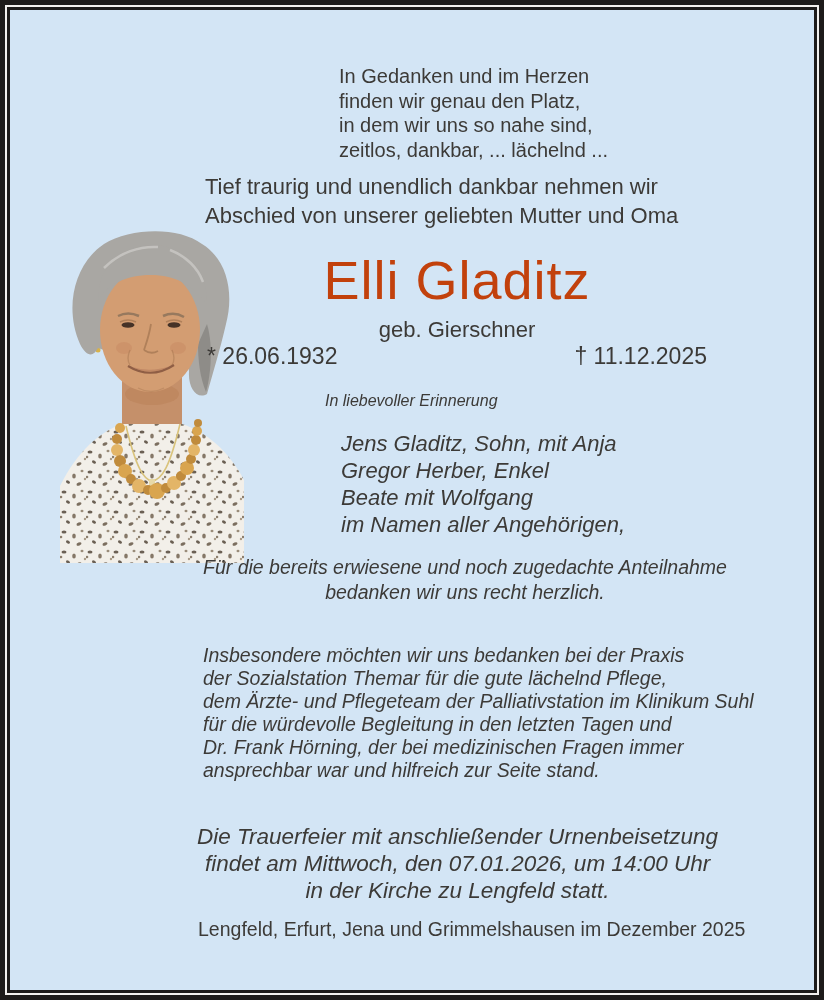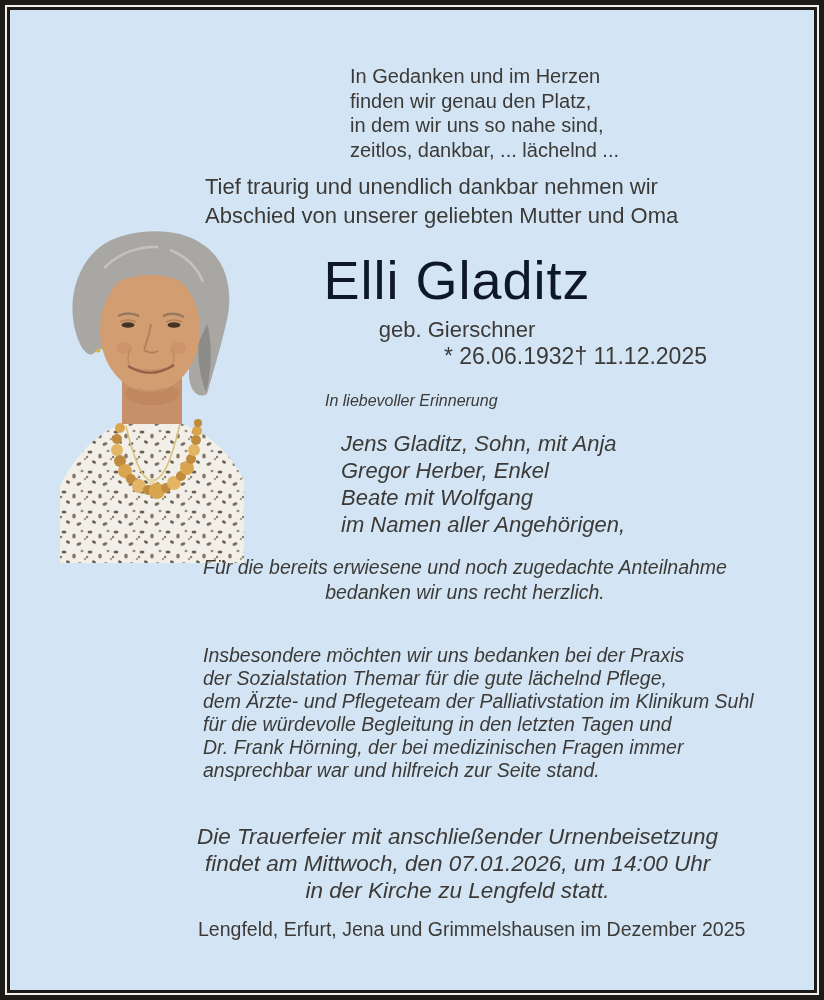"In Gedanken und im Herzen" .poem { left: 340px -> 329px }
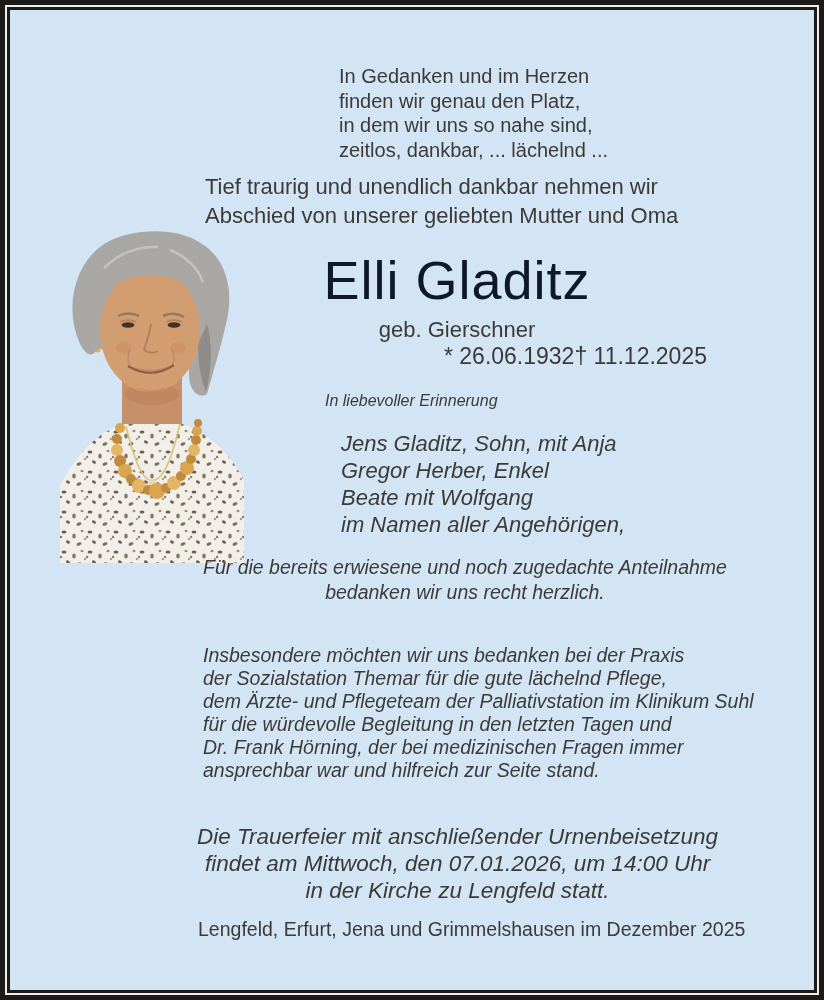"Elli Gladitz" .name { color: #0f172a -> #c2410c }
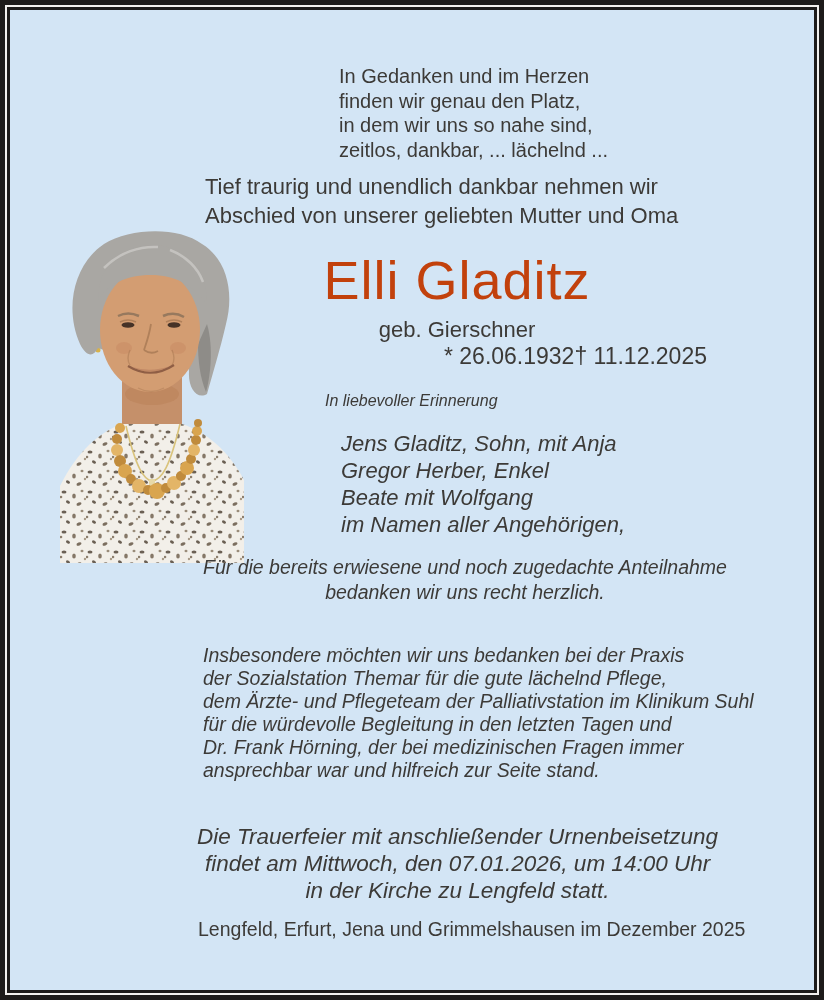"* 26.06.1932" .dates { justify-content: flex-end -> space-between }
